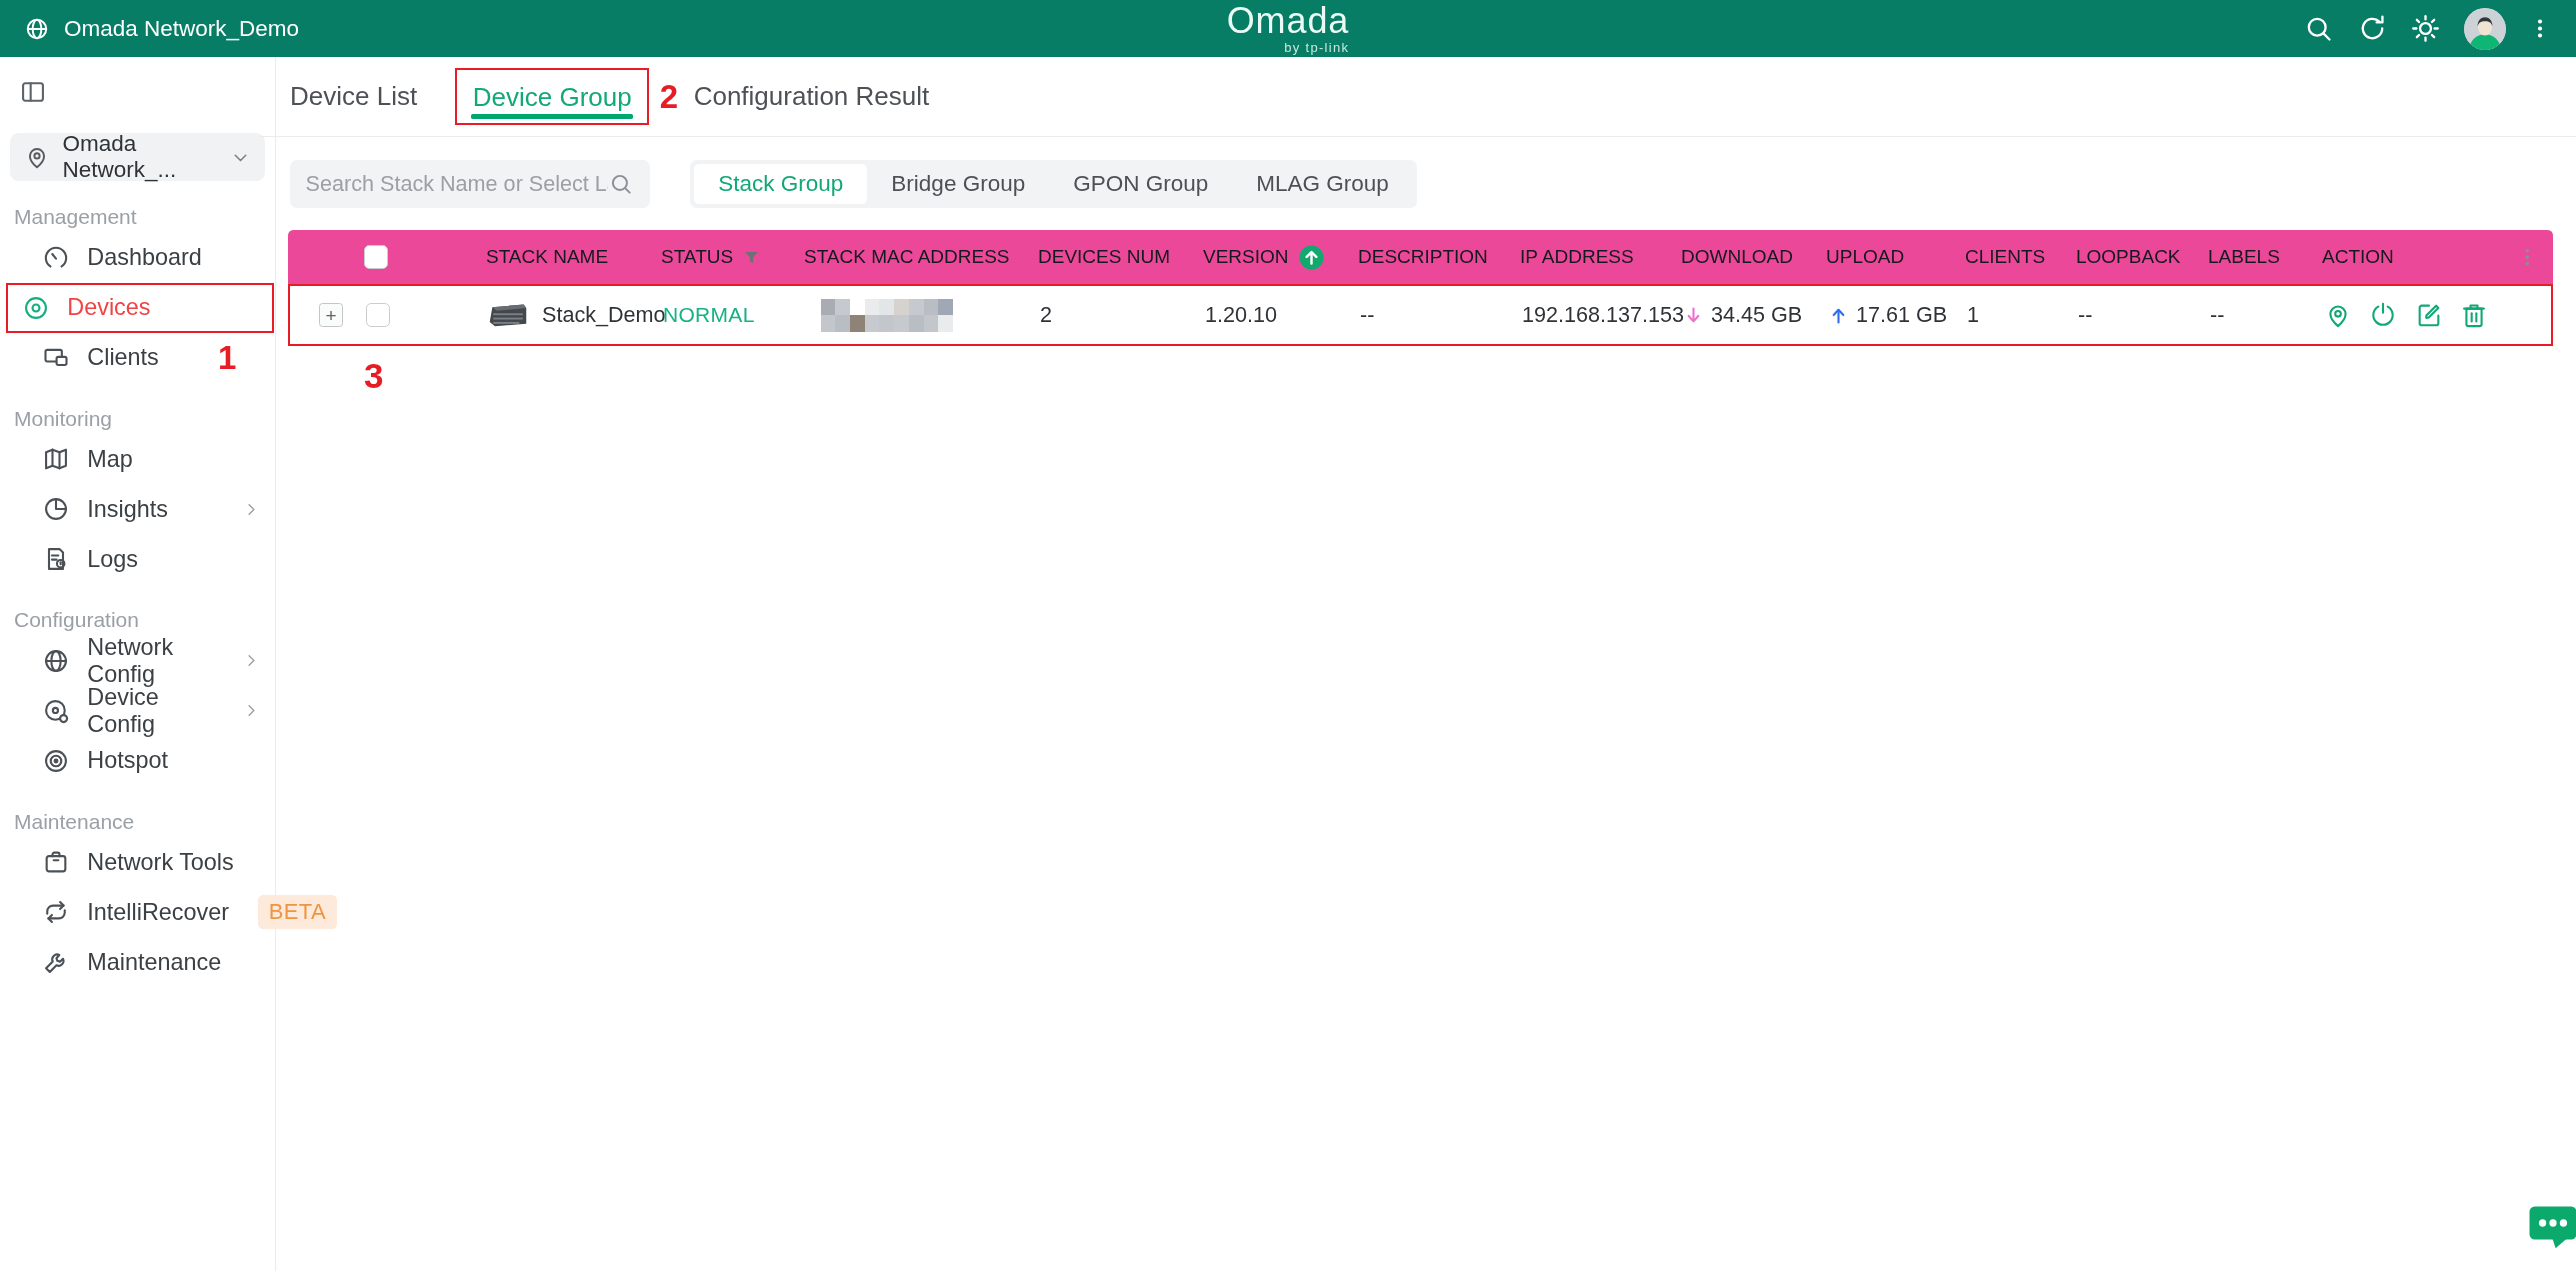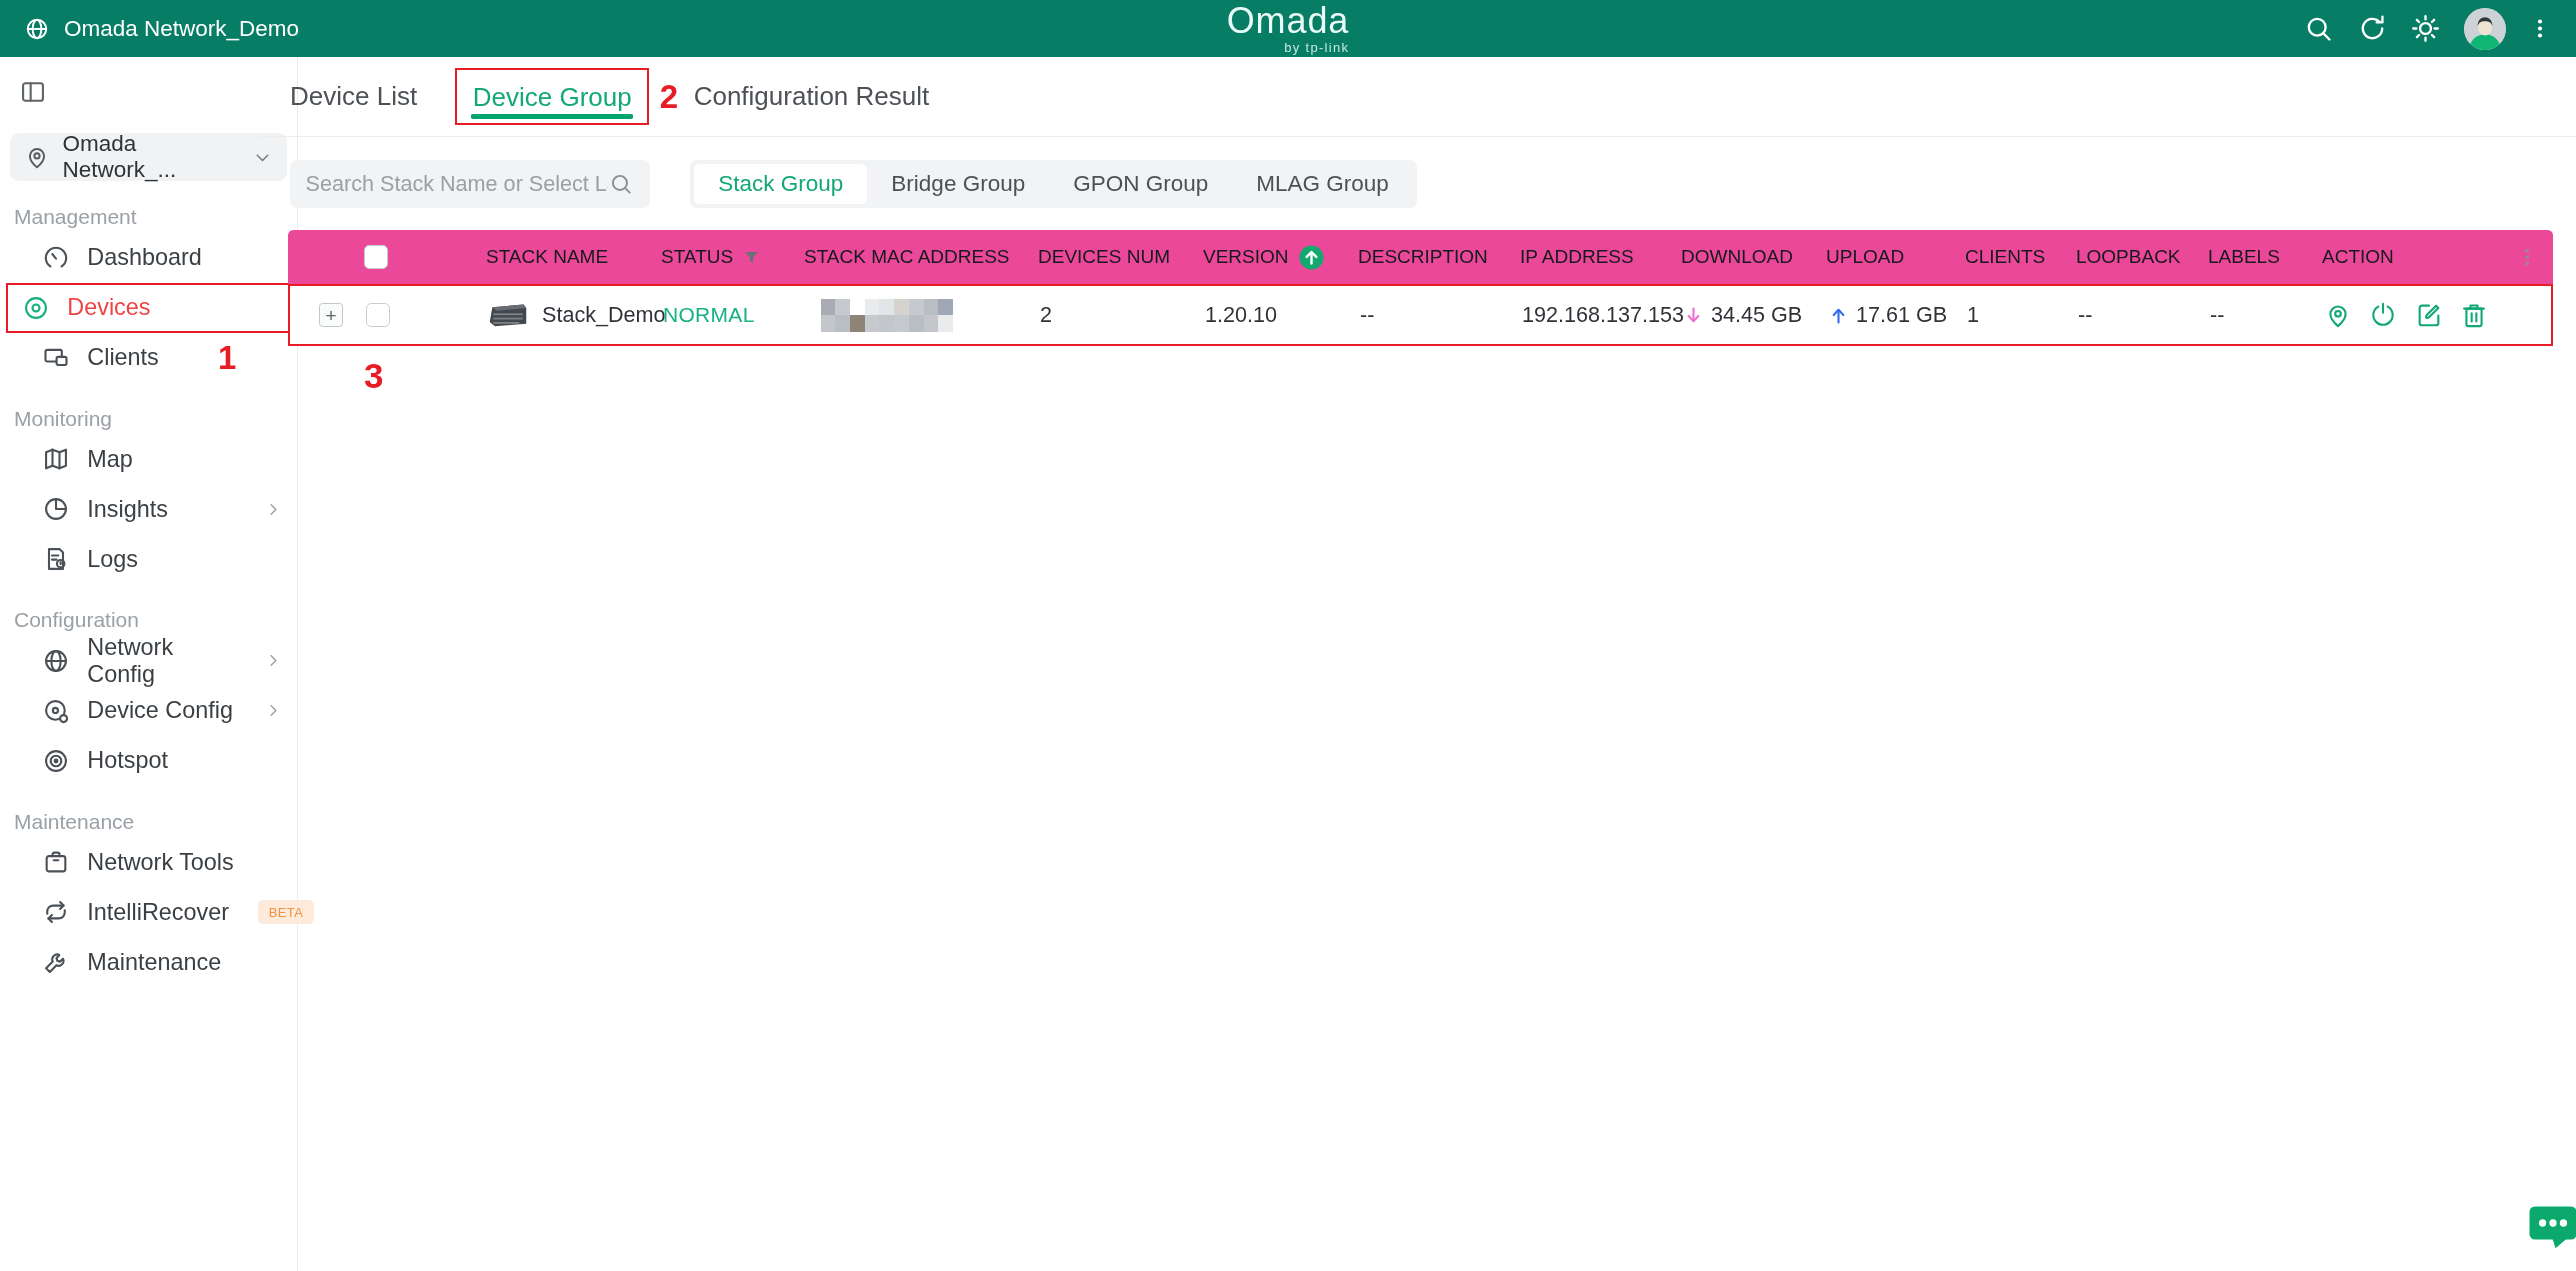"Omada Network_..." .sidebar { width: 298px -> 276px }
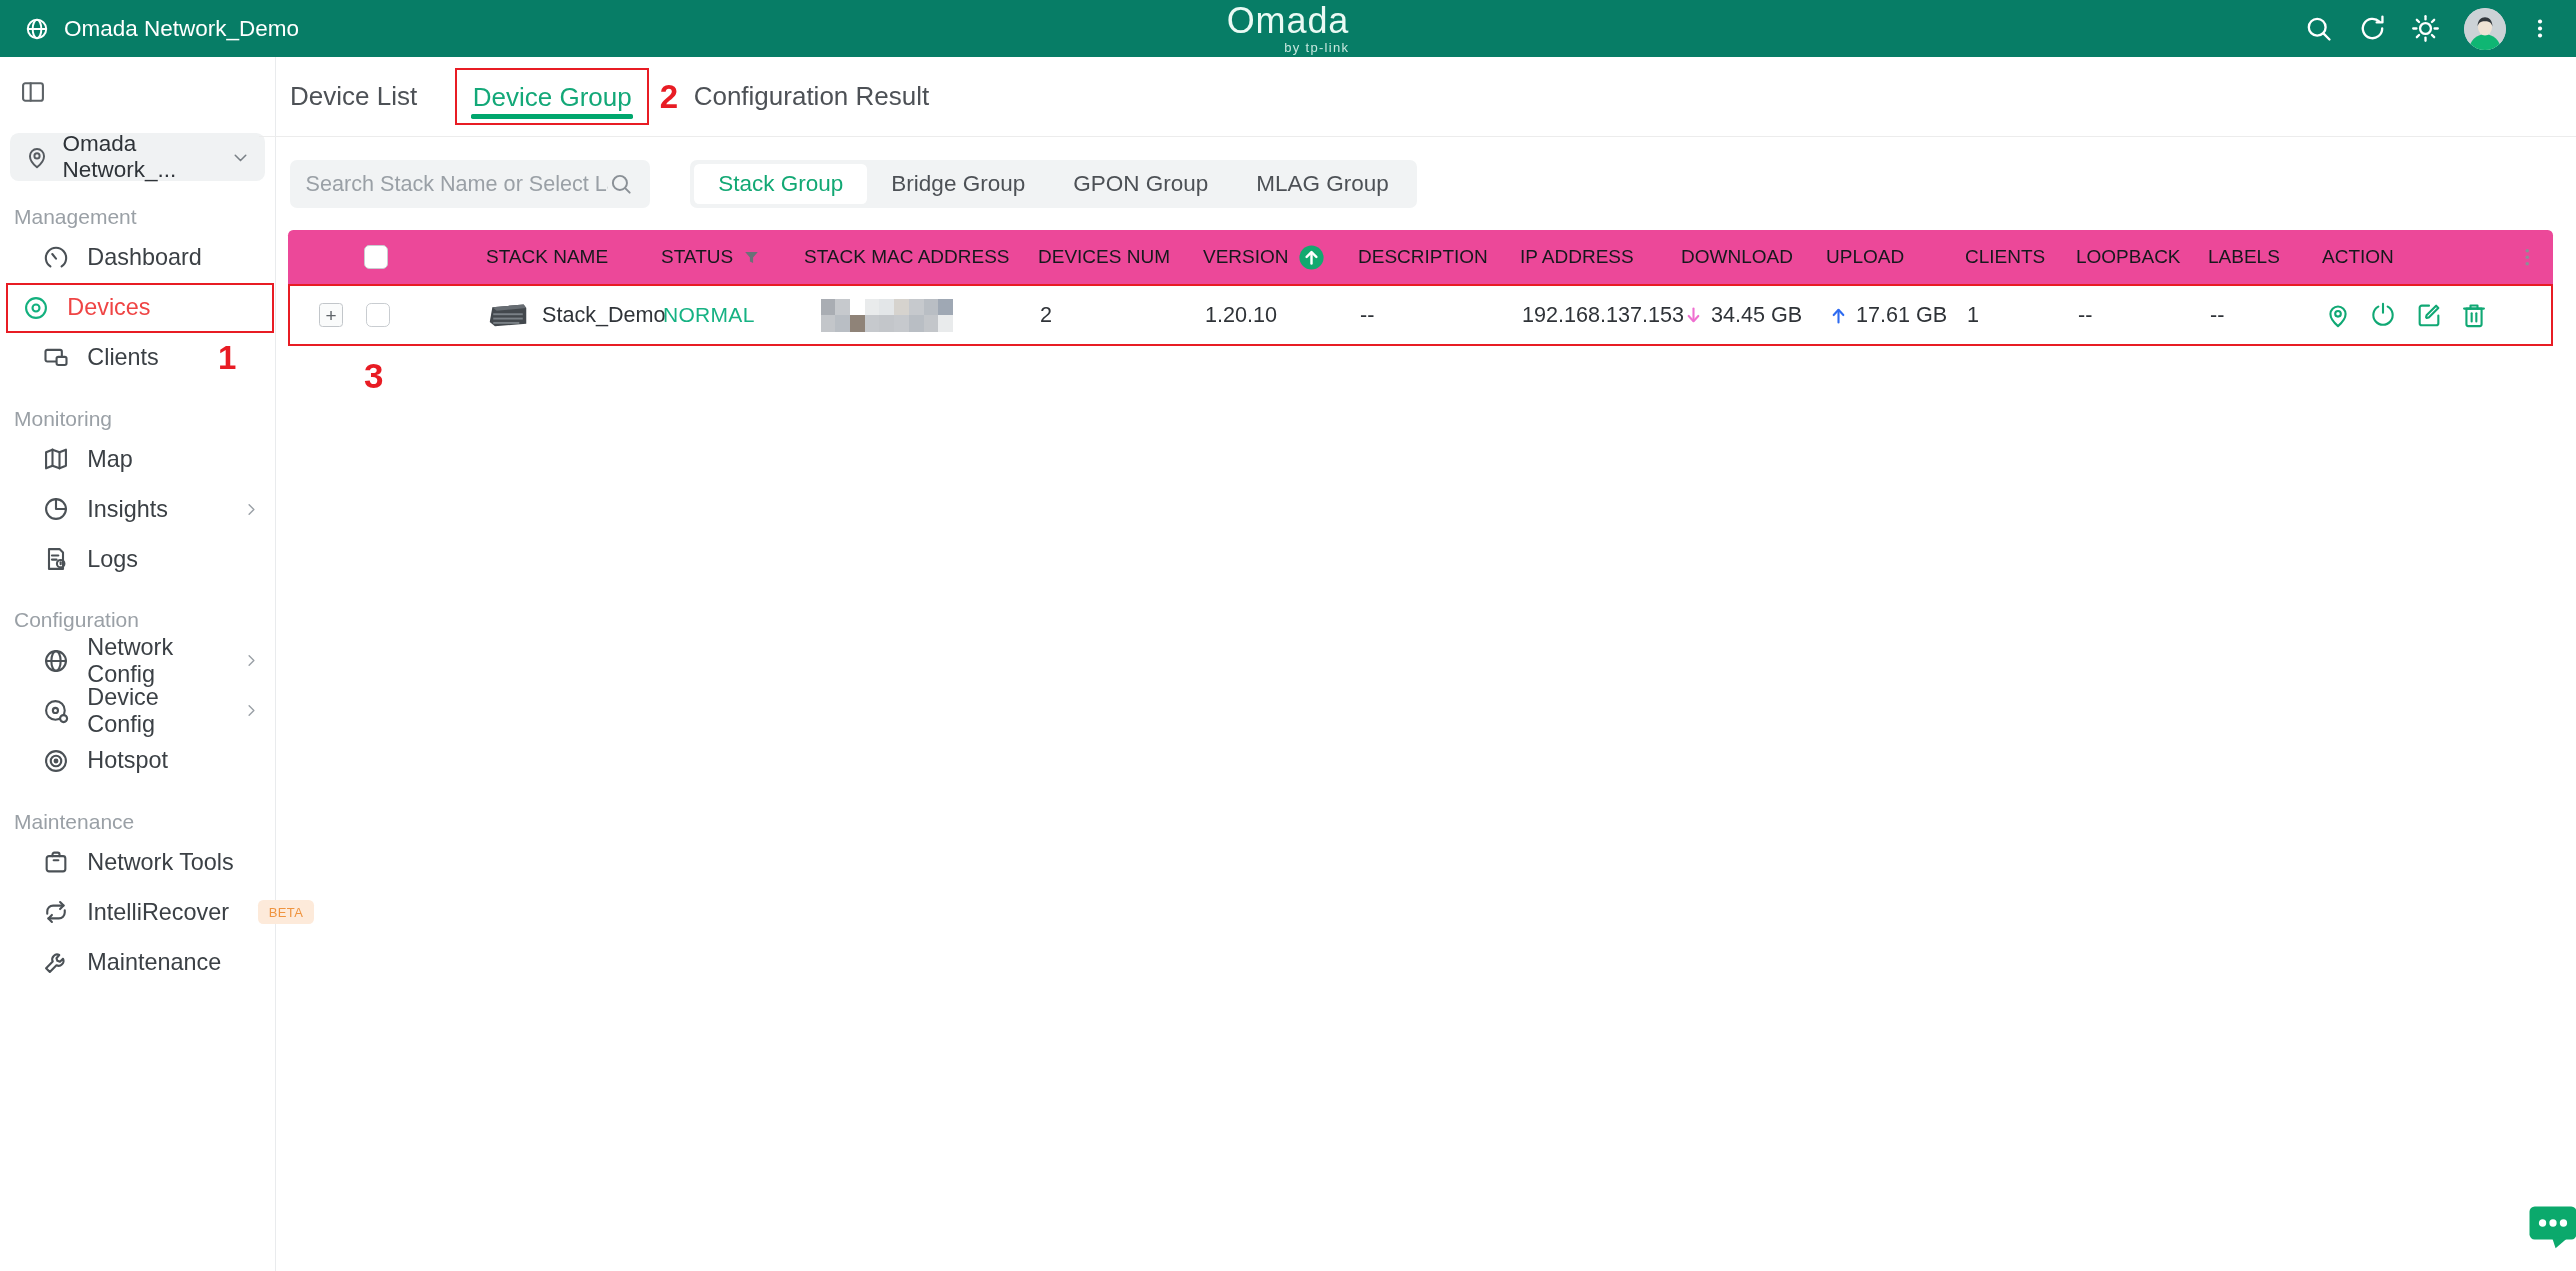"BETA" .beta-badge { font-size: 13px -> 22px }
